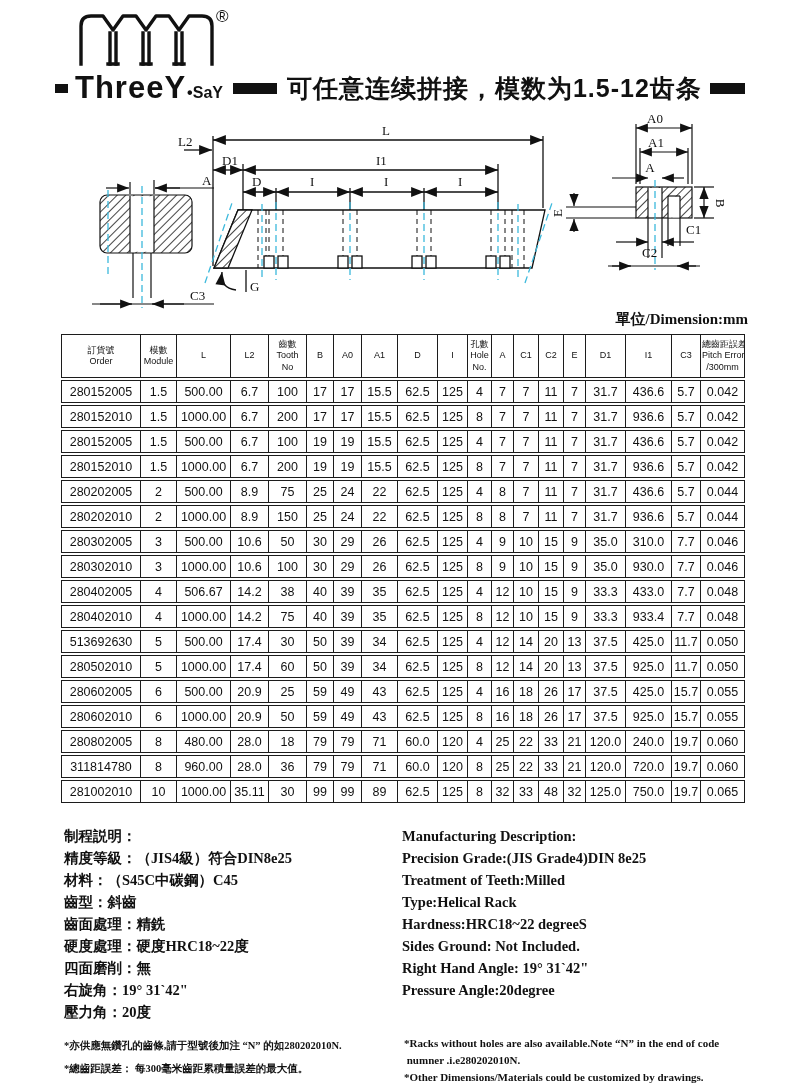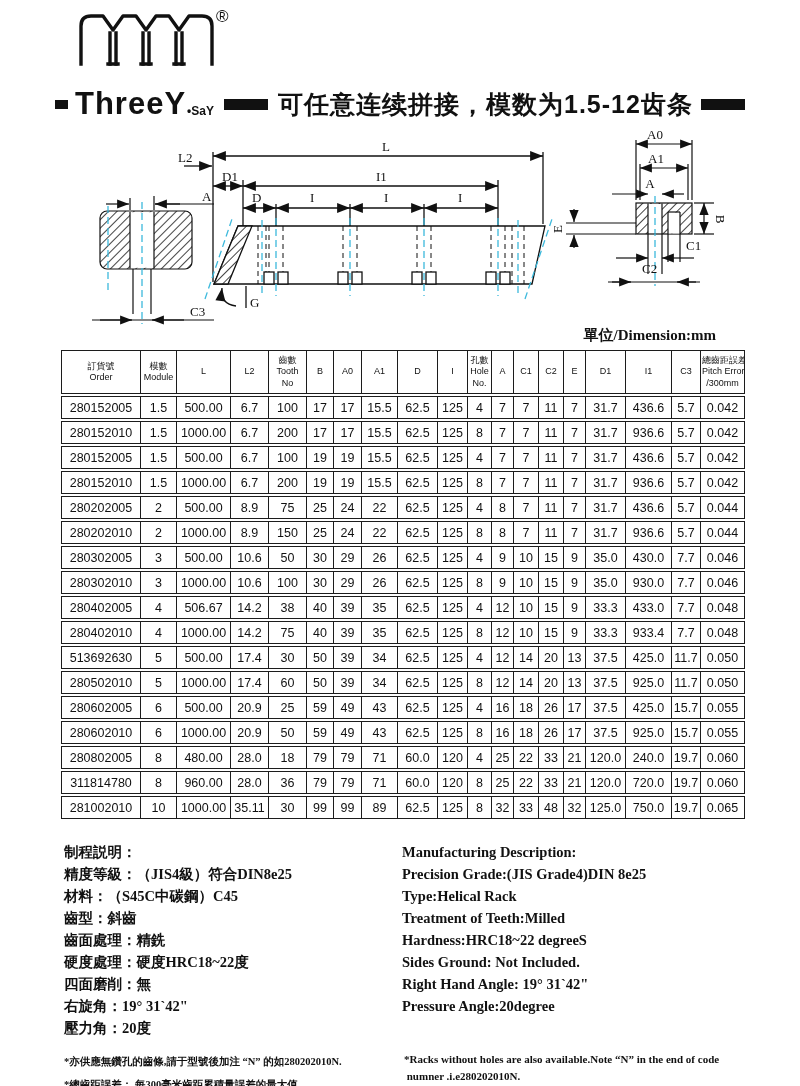"ThreeY" .brand-row { margin-top: 16px -> 0 }
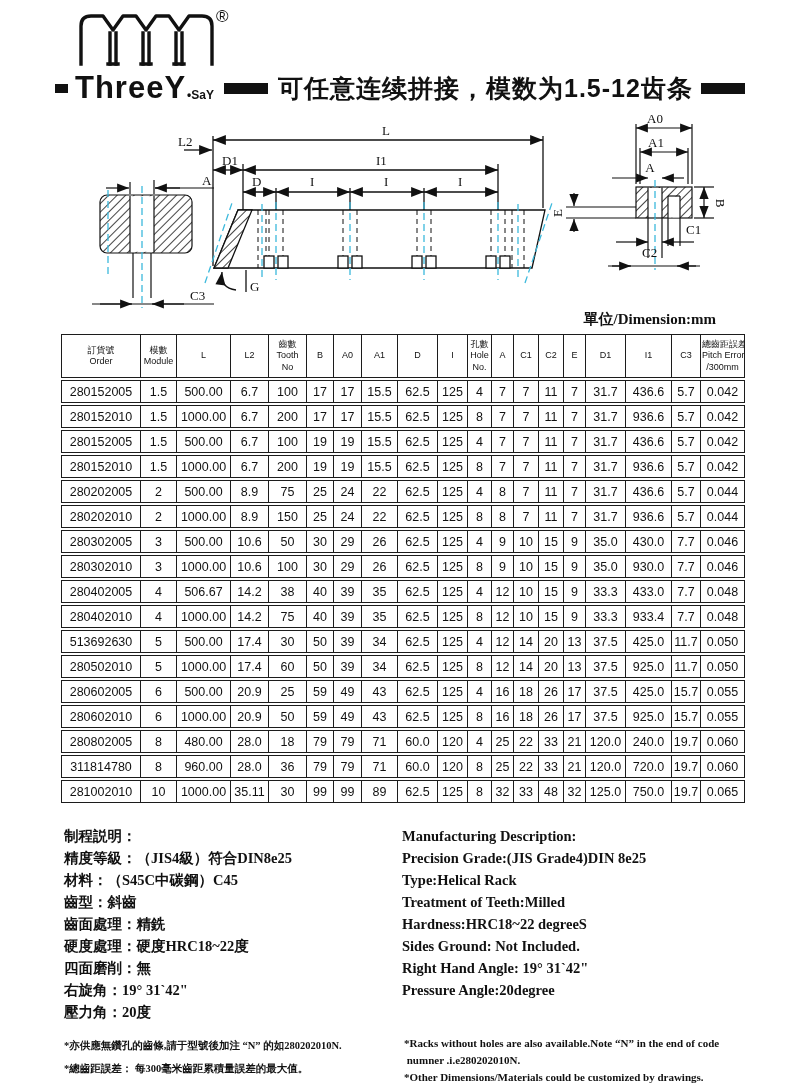"•SaY" .brand-sub { font-size: 12px -> 16px }
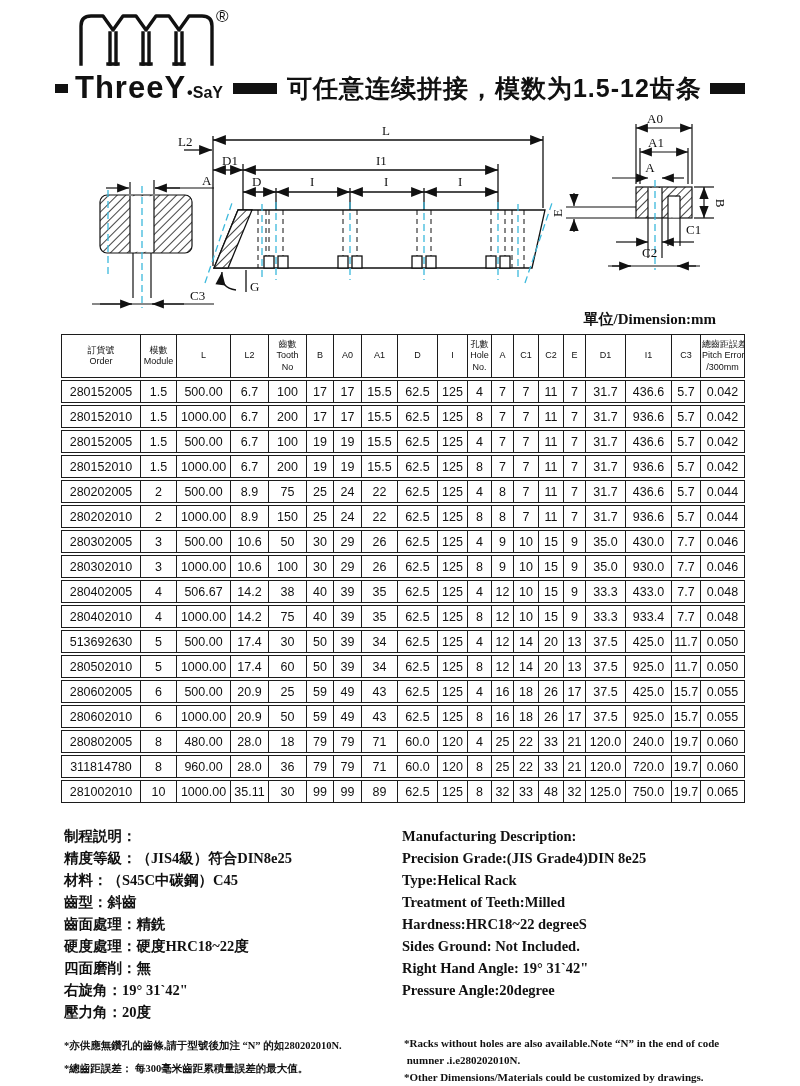"單位/Dimension:mm" .units { padding-right: 84px -> 52px }
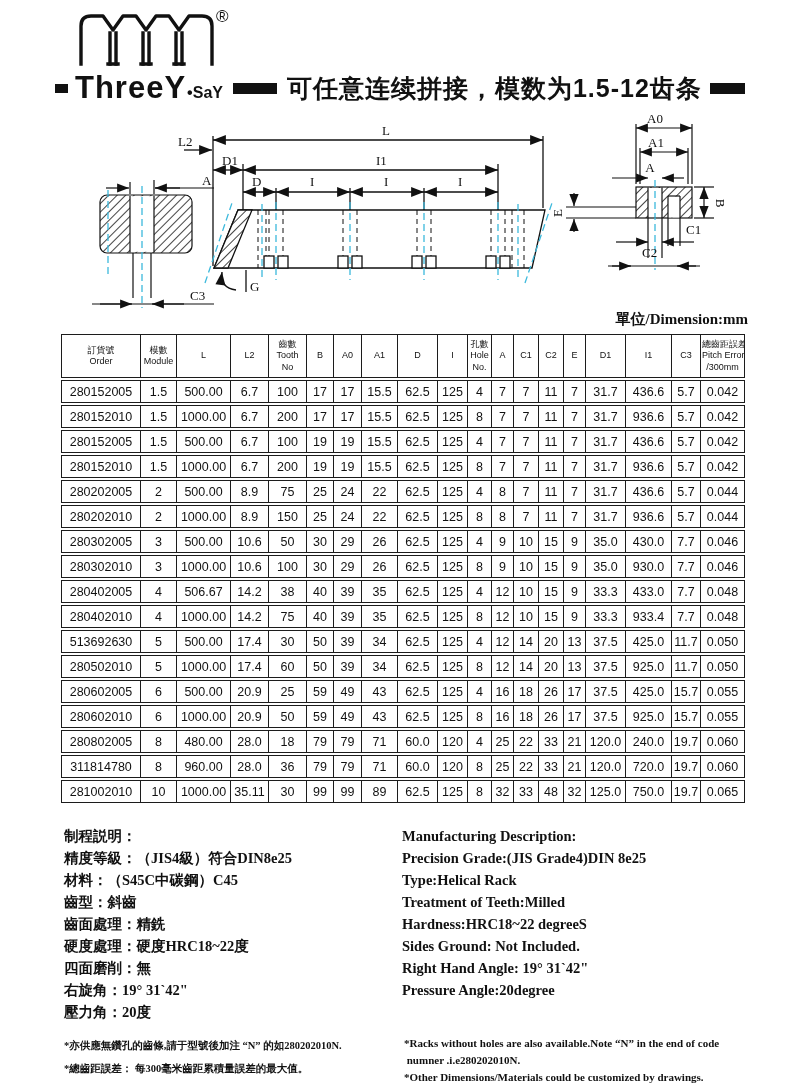"430.0" td { text: 430.0 -> 310.0 }
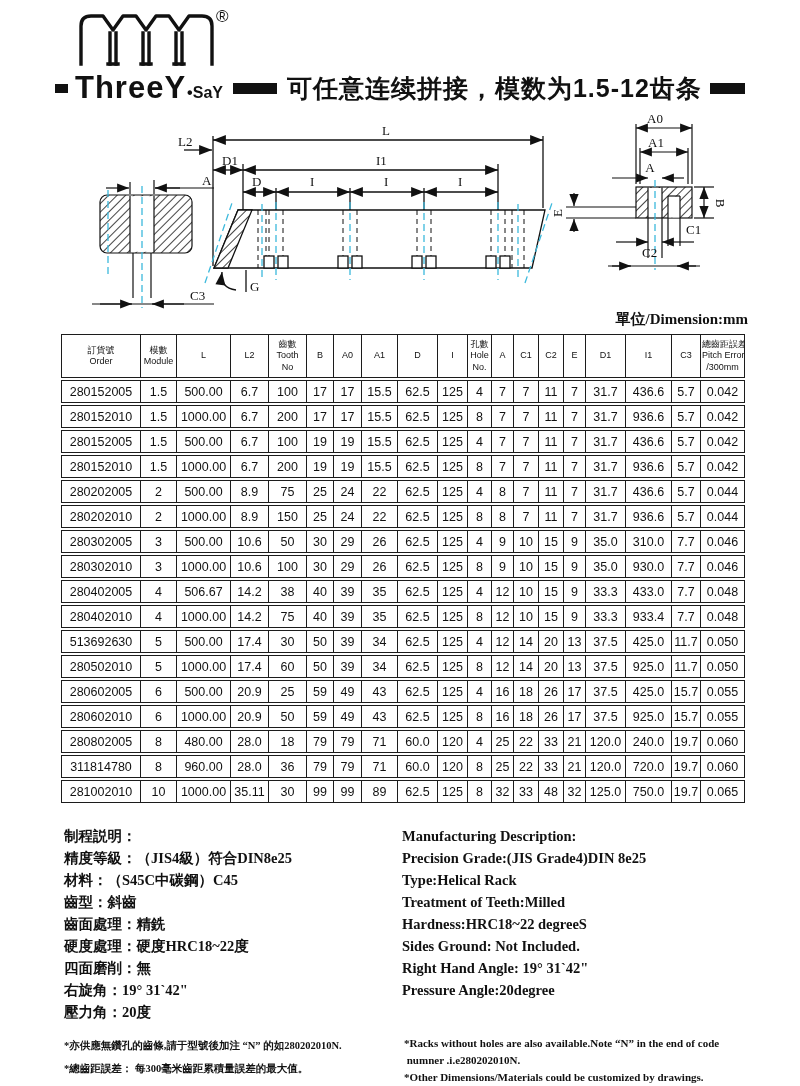"Type:Helical Rack" div.spec-line { order: before "Treatment of Teeth:Milled" -> after "Treatment of Teeth:Milled" }
